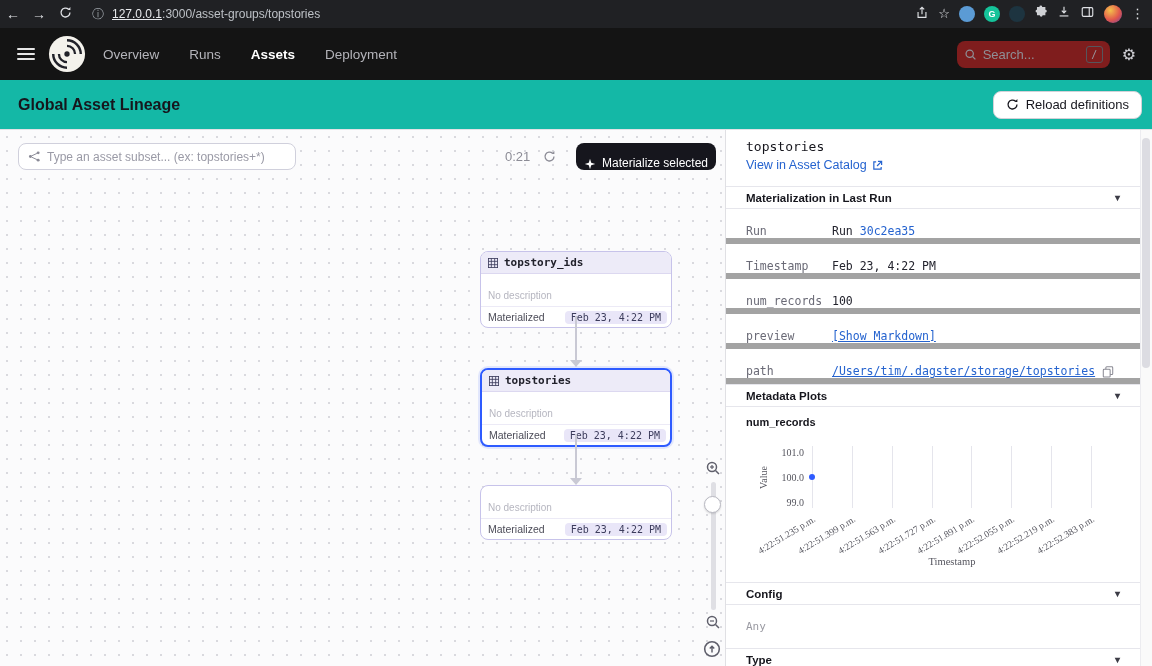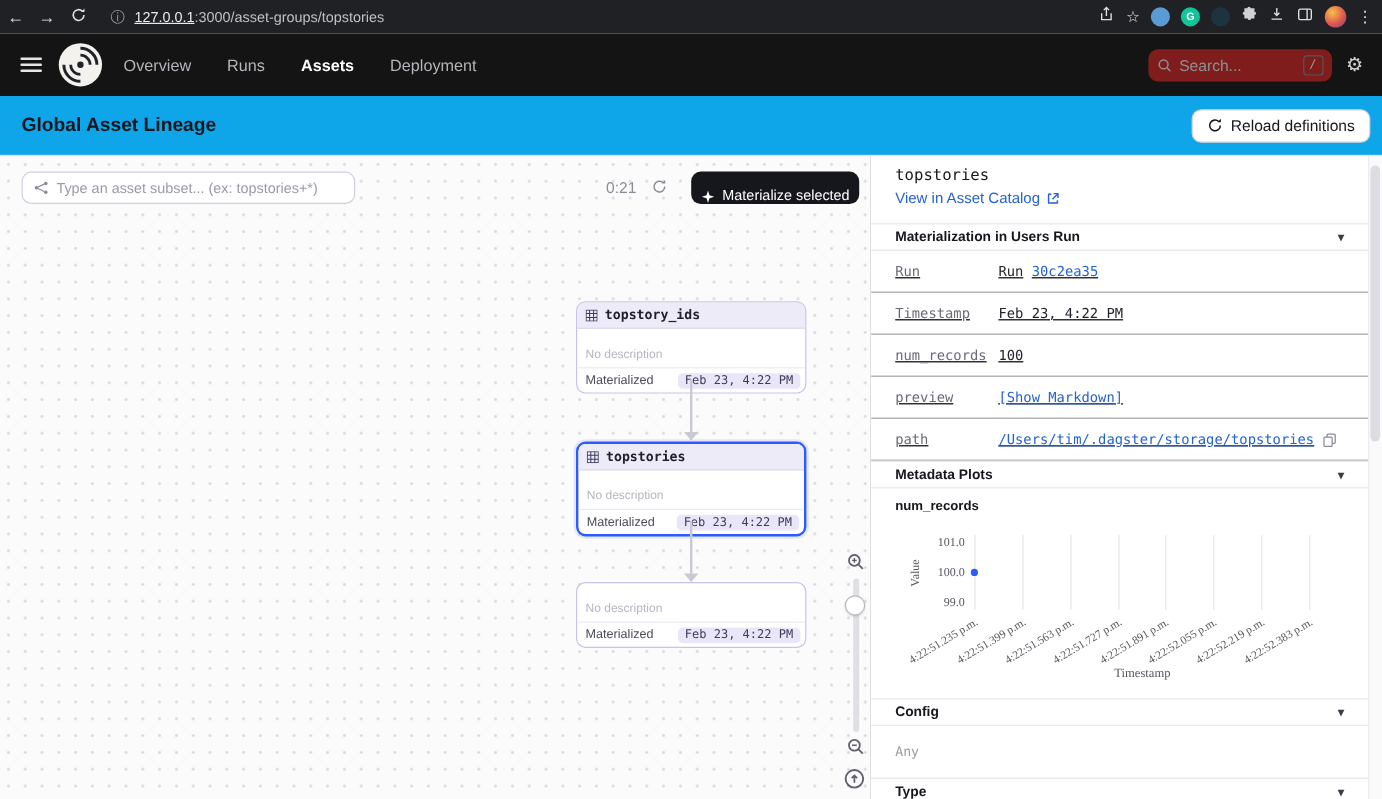"Global Asset Lineage" .page-header { background: #0ea5e9 -> #14b8a6 }
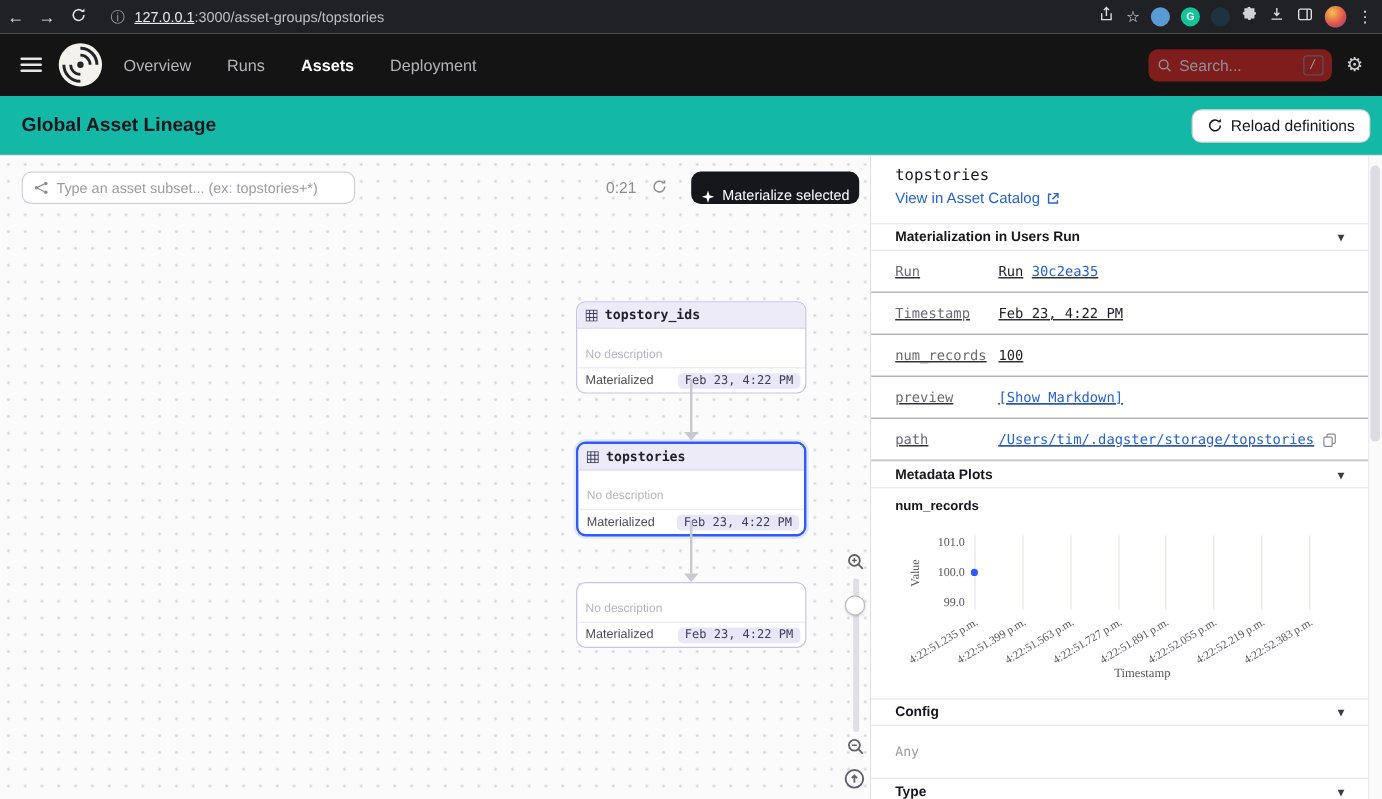"Materialization in Users Run" span { text: Users -> Last }
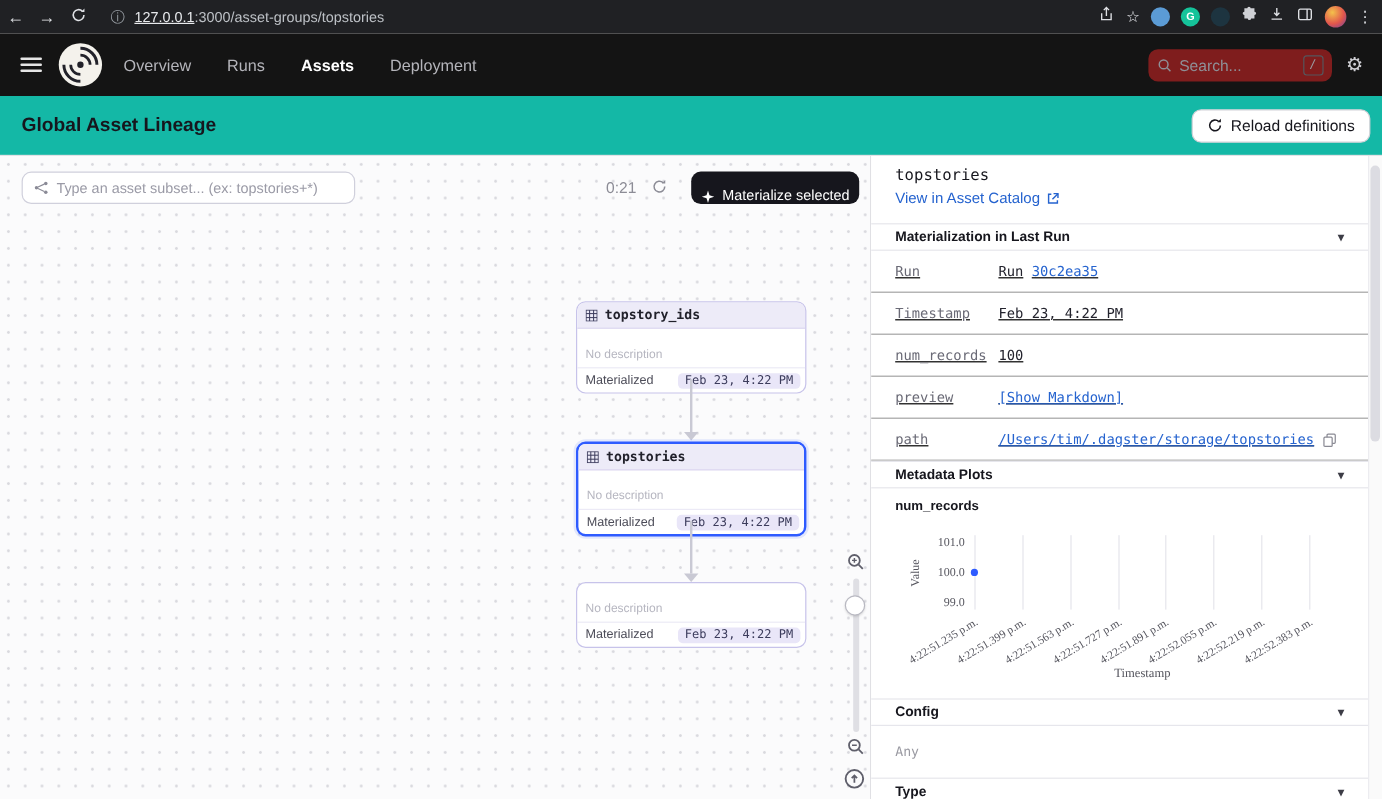"Run" .meta-row { align-items: center -> flex-end; border-bottom: 1px solid #a3a3a3 -> 6px solid #a3a3a3; text-decoration: underline -> none }
